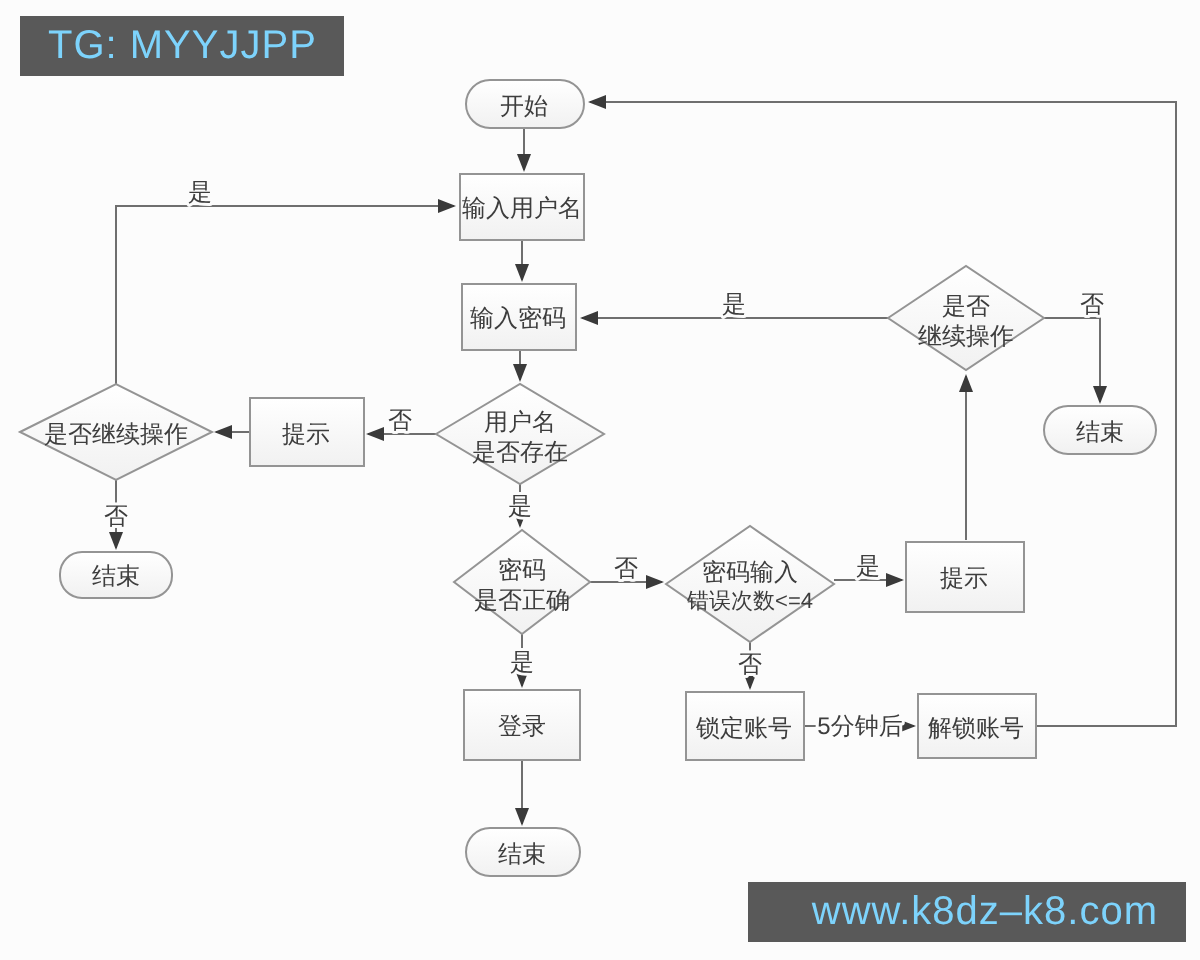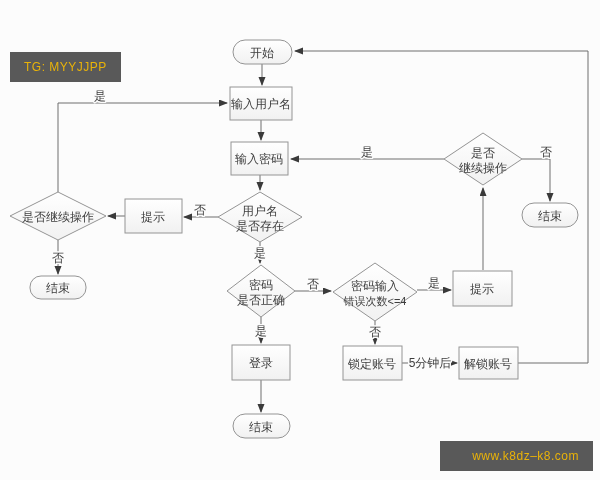"TG: MYYJJPP" .banner { color: #eab308 -> #7dd3fc; font-size: 12px -> 20px; margin-top: 44px -> none }
